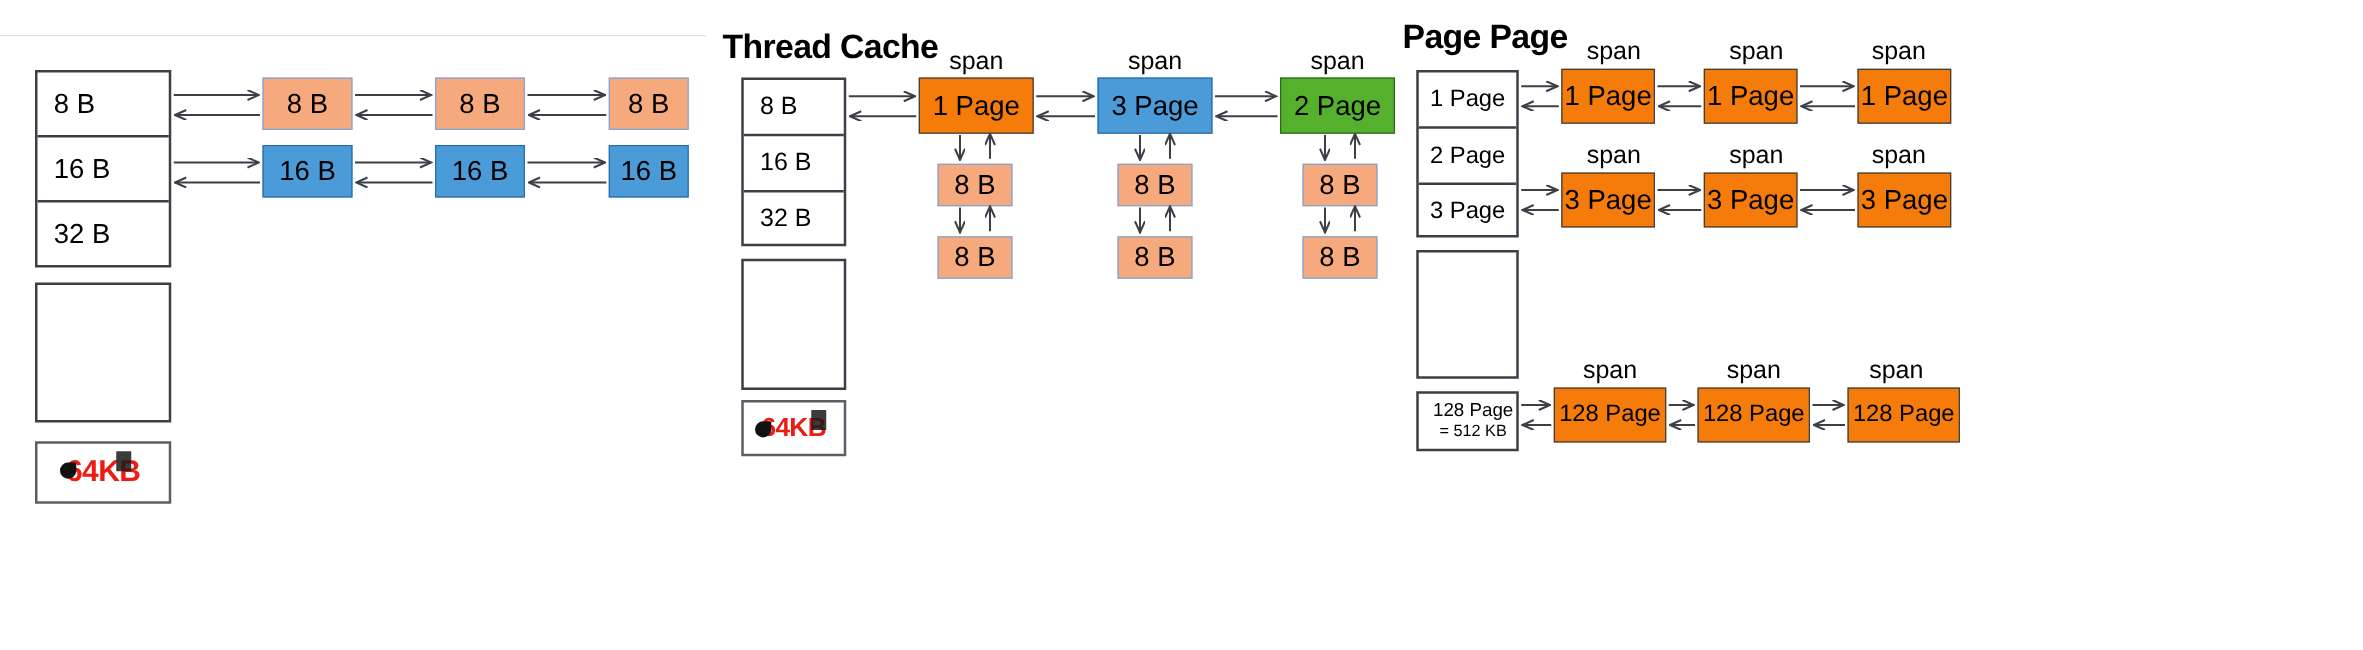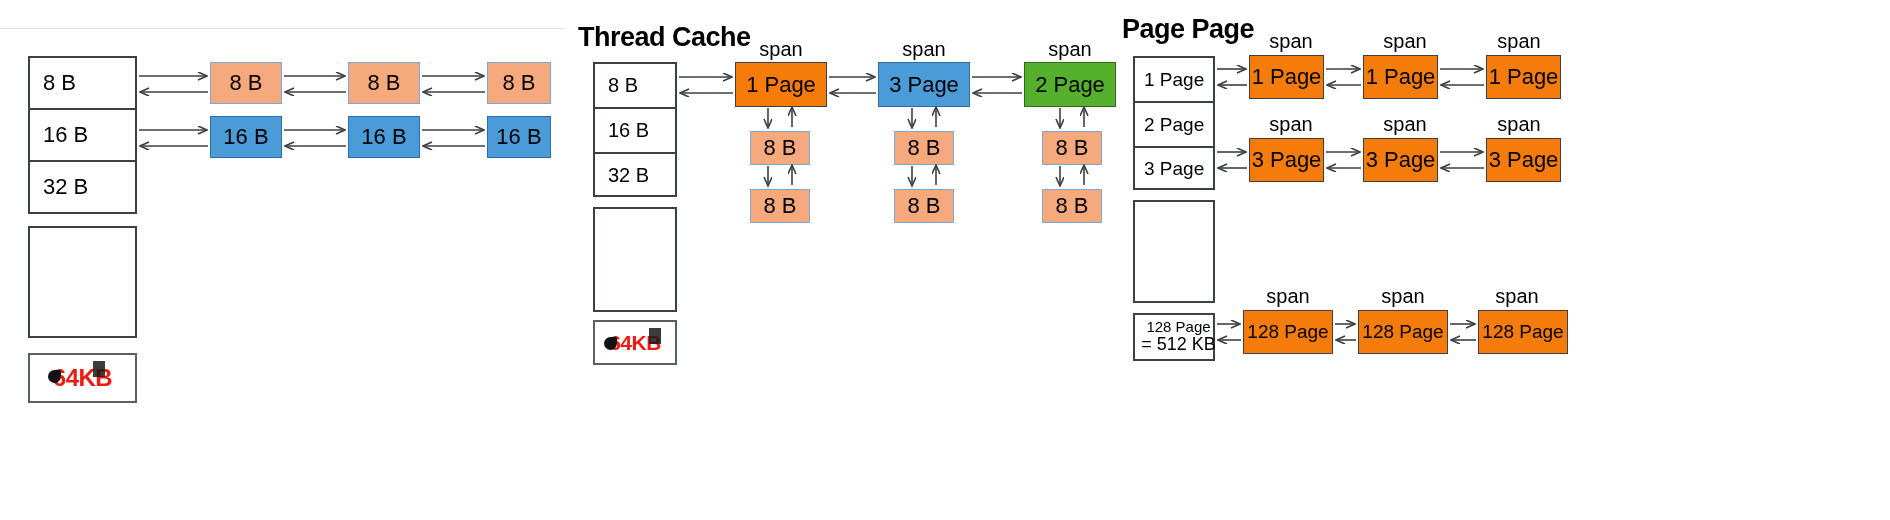"= 512 KB" .sublabel { font-size: 18px -> 13px }
